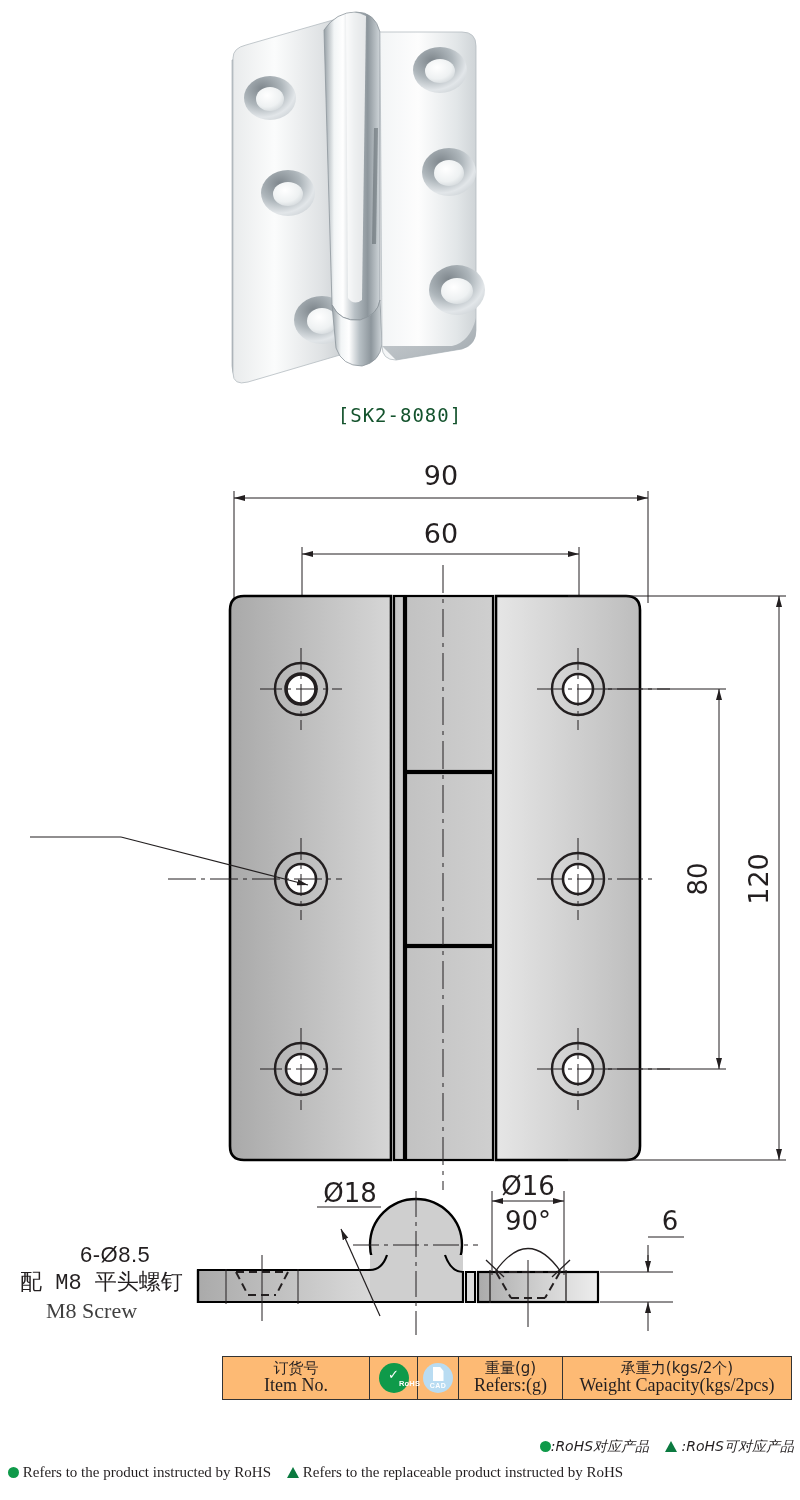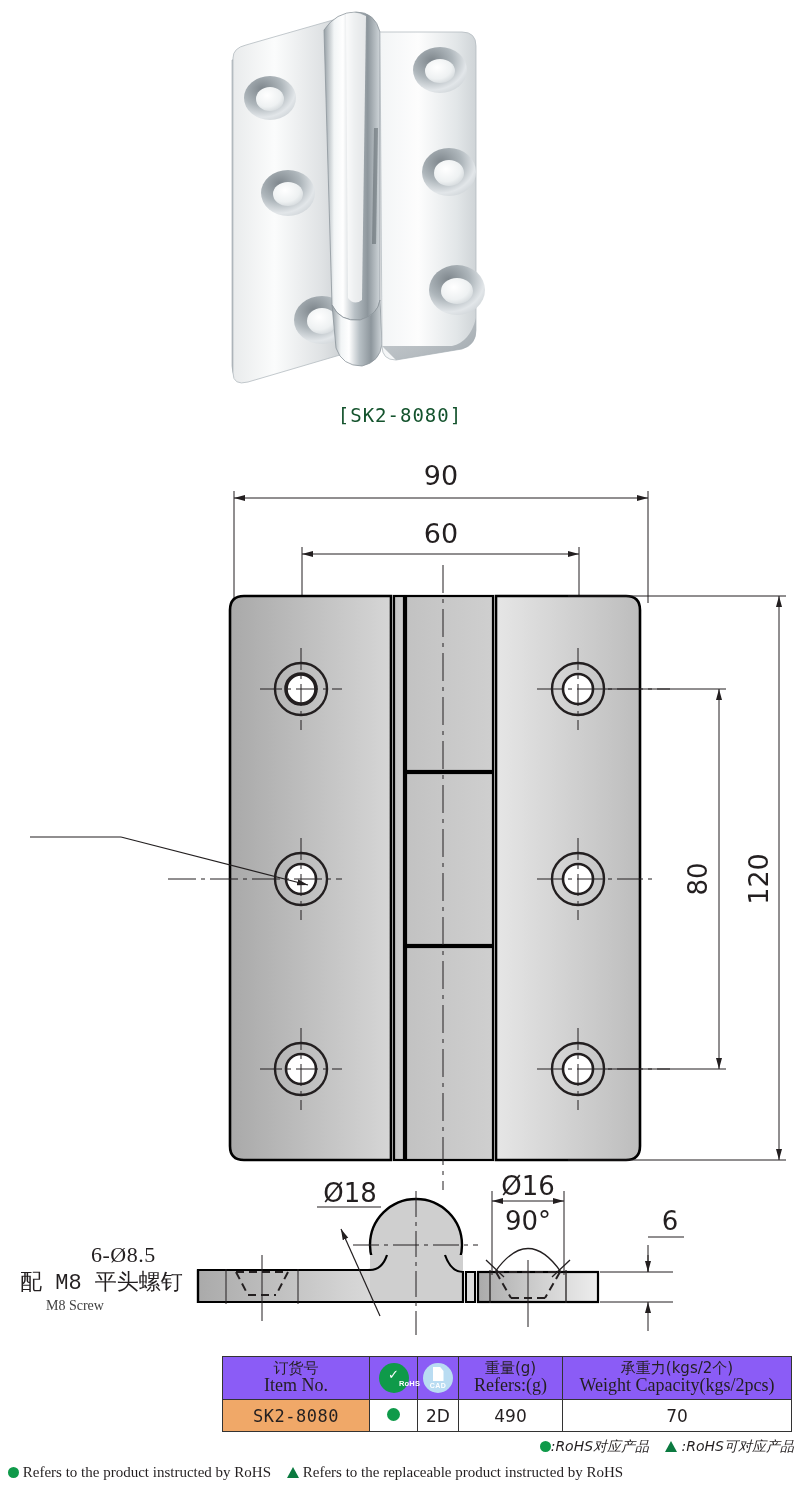"6-Ø8.5" #note-dia { font-family: Liberation Serif, serif -> Liberation Sans, sans-serif; left: 83px -> 72px }
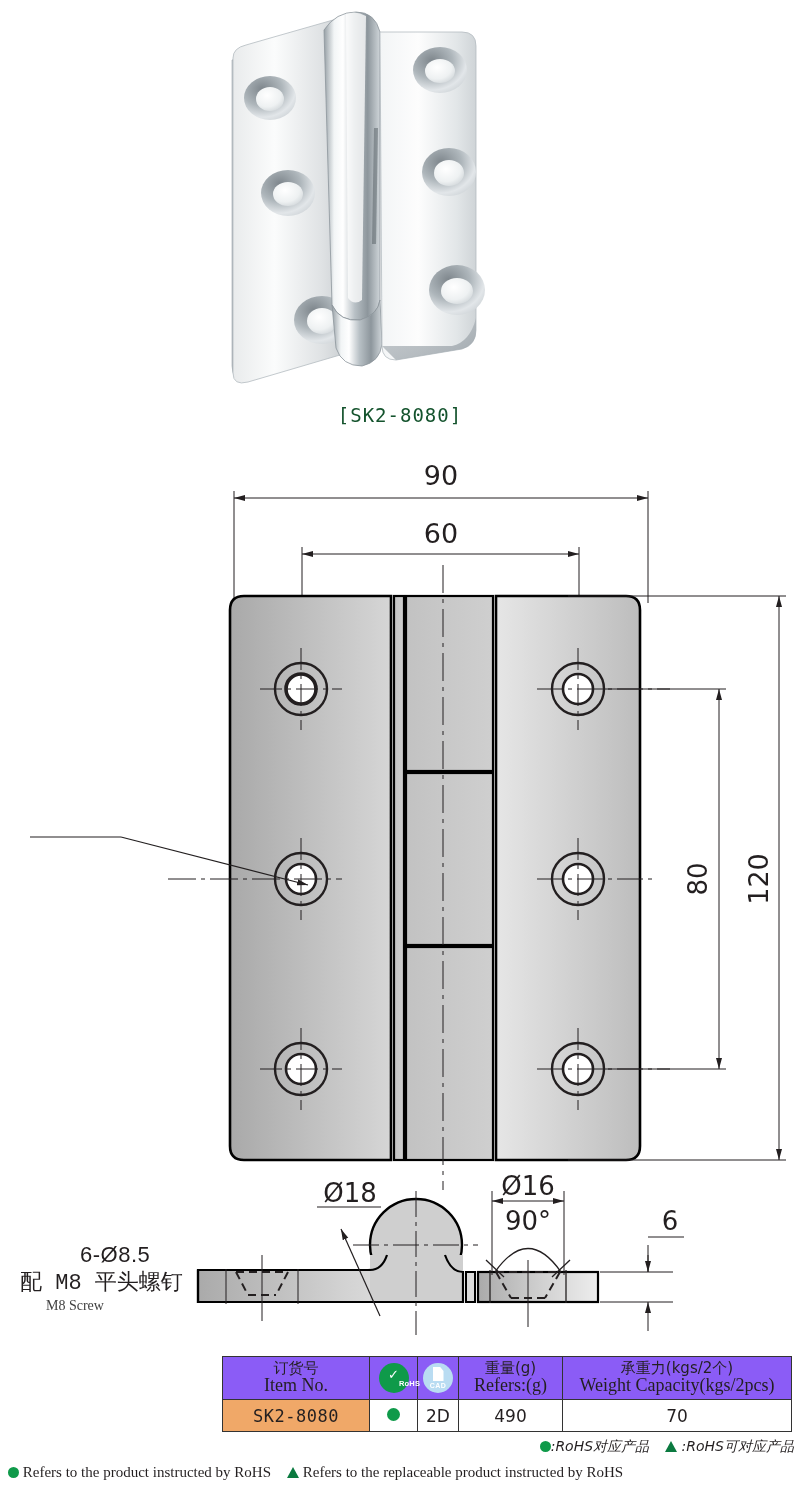"M8 Screw" #note-en { font-size: 14px -> 22px }
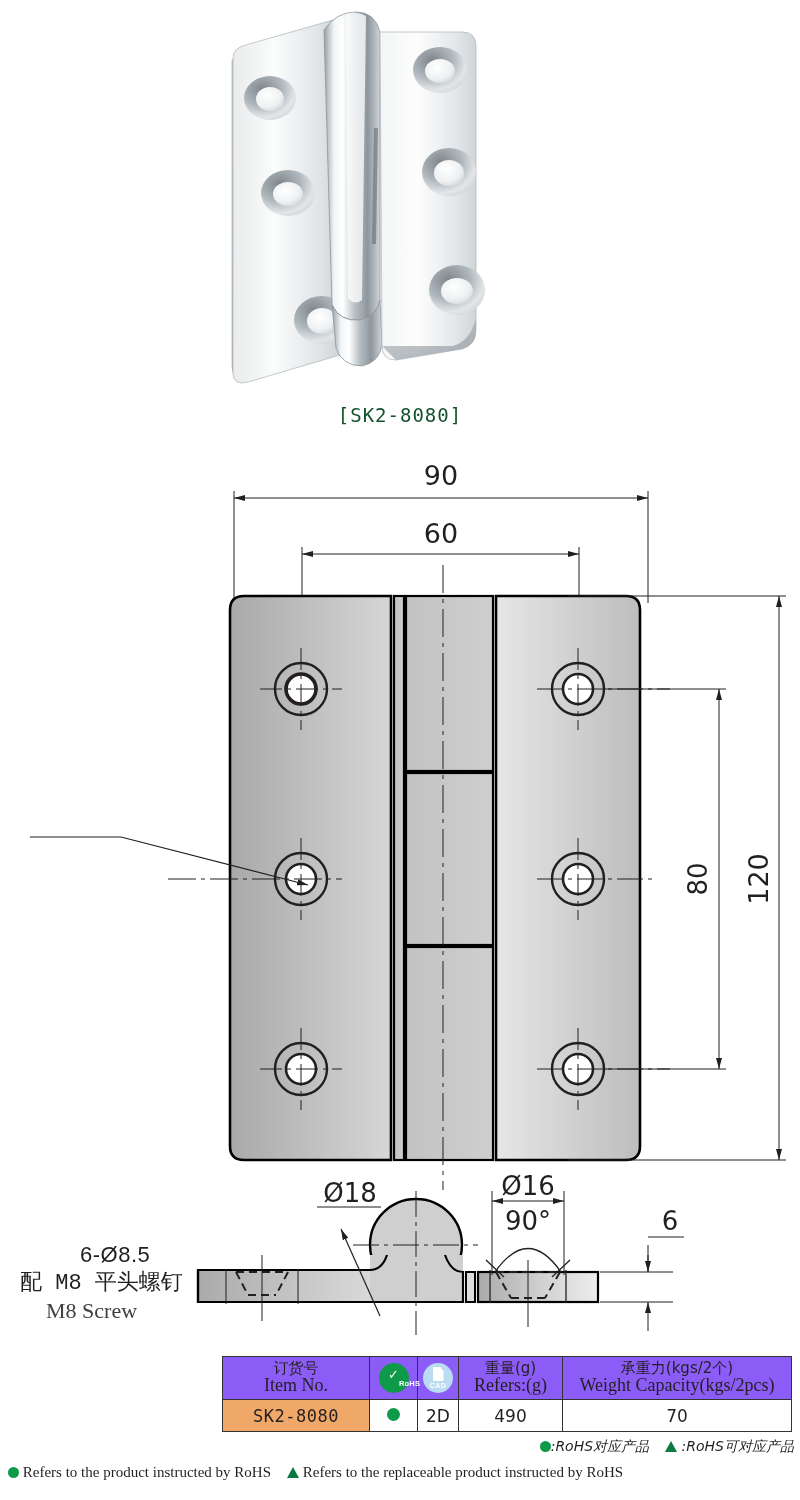"订货号" .th-cell { background: #8b5cf6 -> #fdba74 }
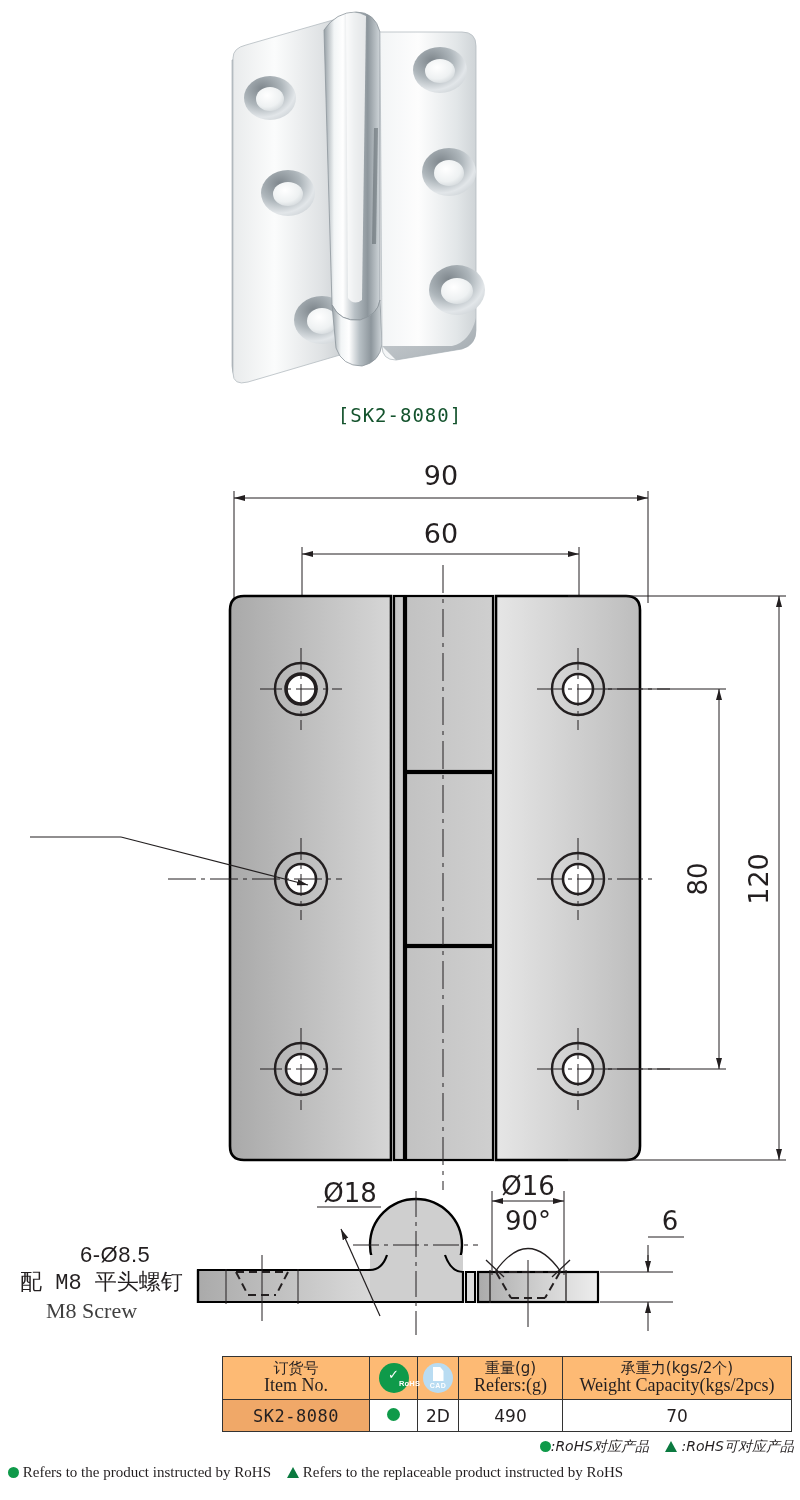"SK2-8080" tr { html: <tr> <td>SK2-8080</td> <td> <span></span> </td> <td>2D</td> <td>490</td> <td>70</td> </tr> -> none }
